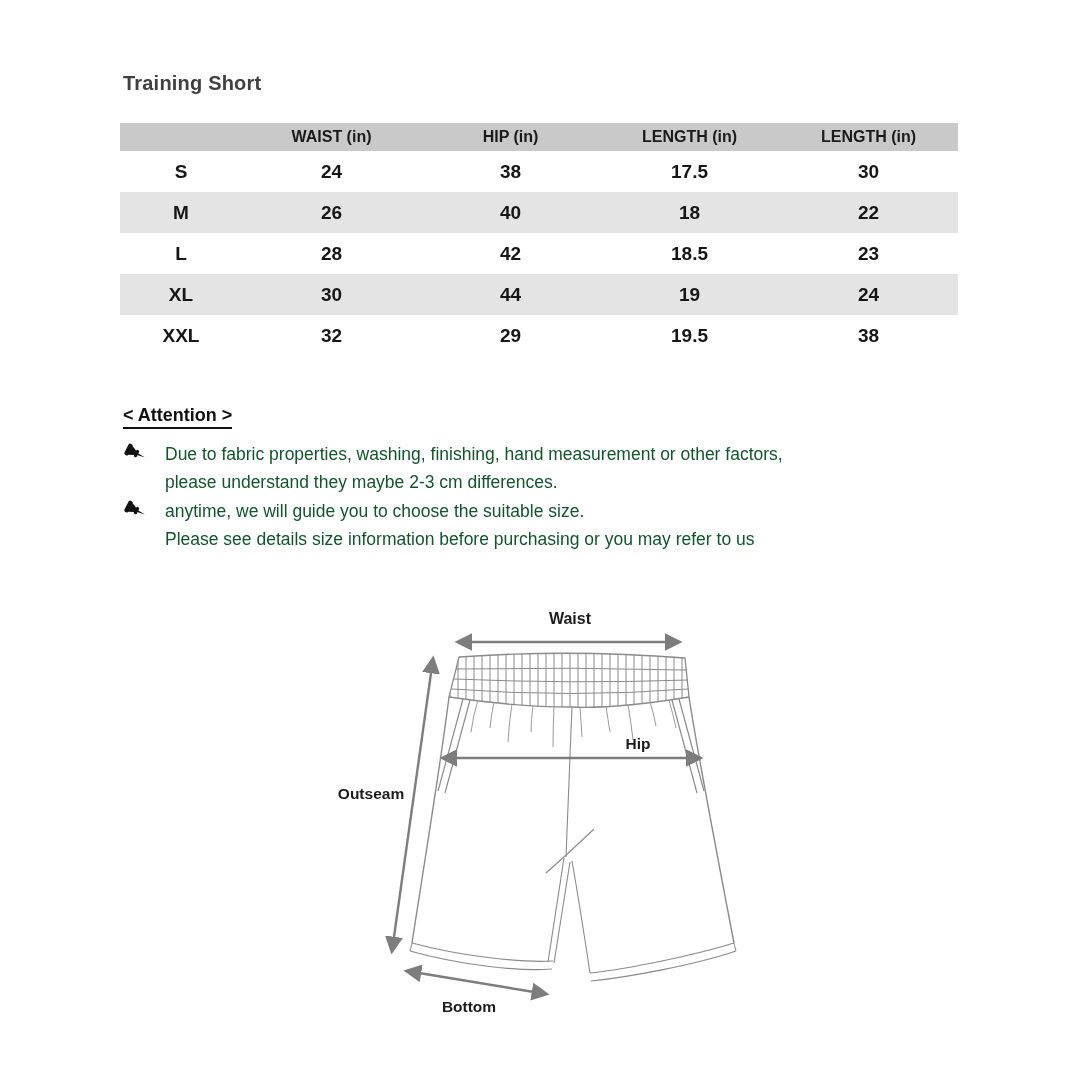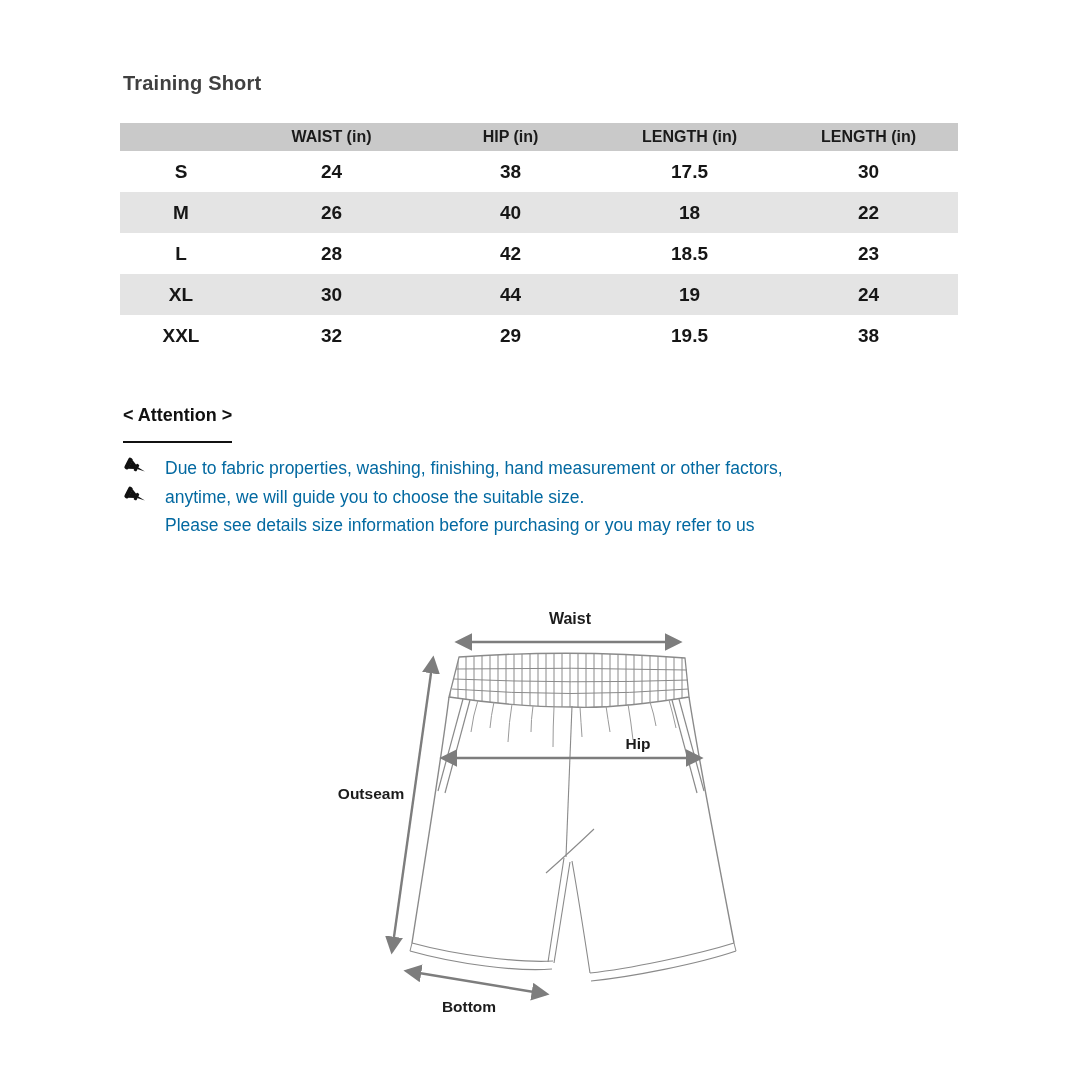"< Attention >" .attention-heading { padding-bottom: 15px -> 1px }
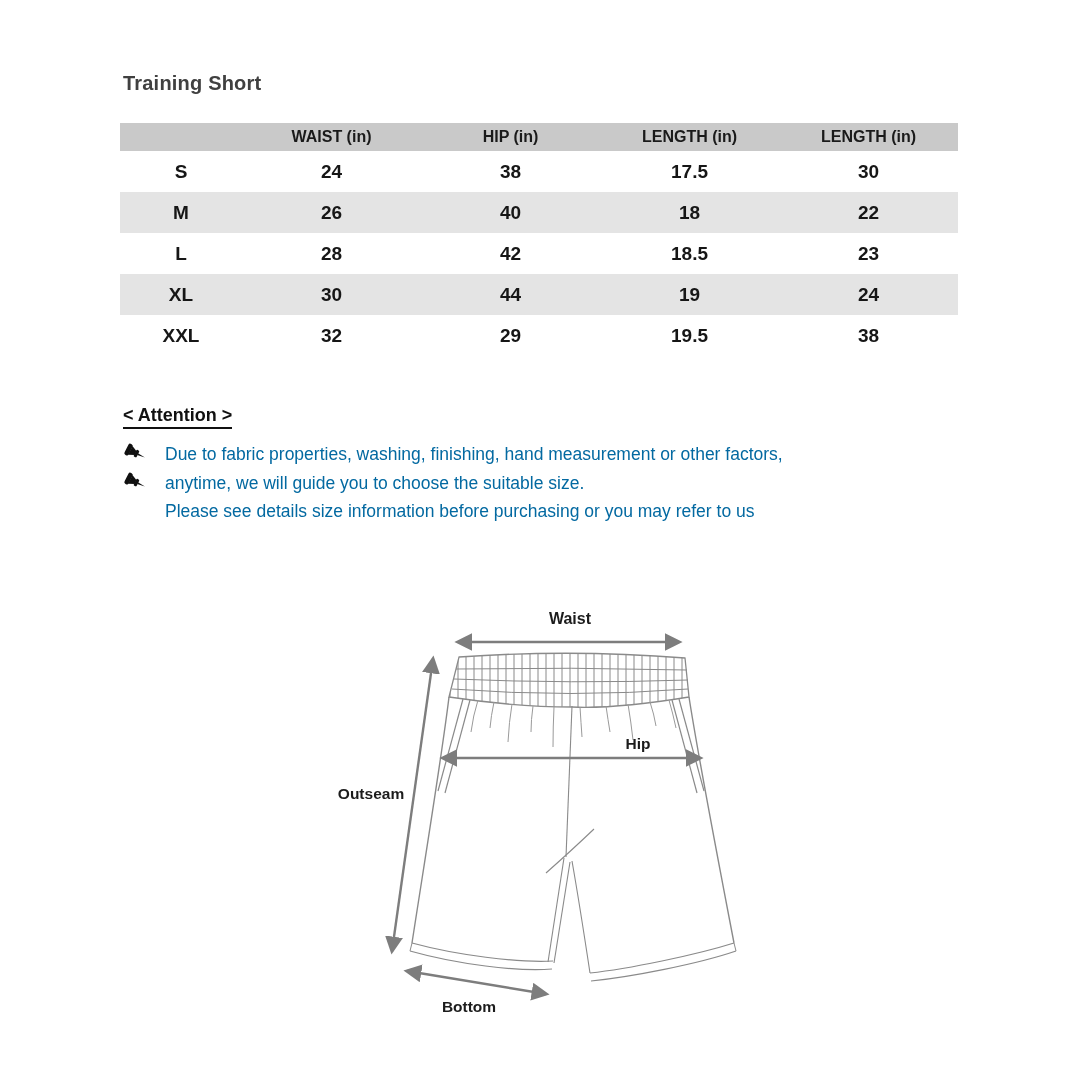"Due to fabric properties, washing," .note-text { color: #0369a1 -> #14532d }
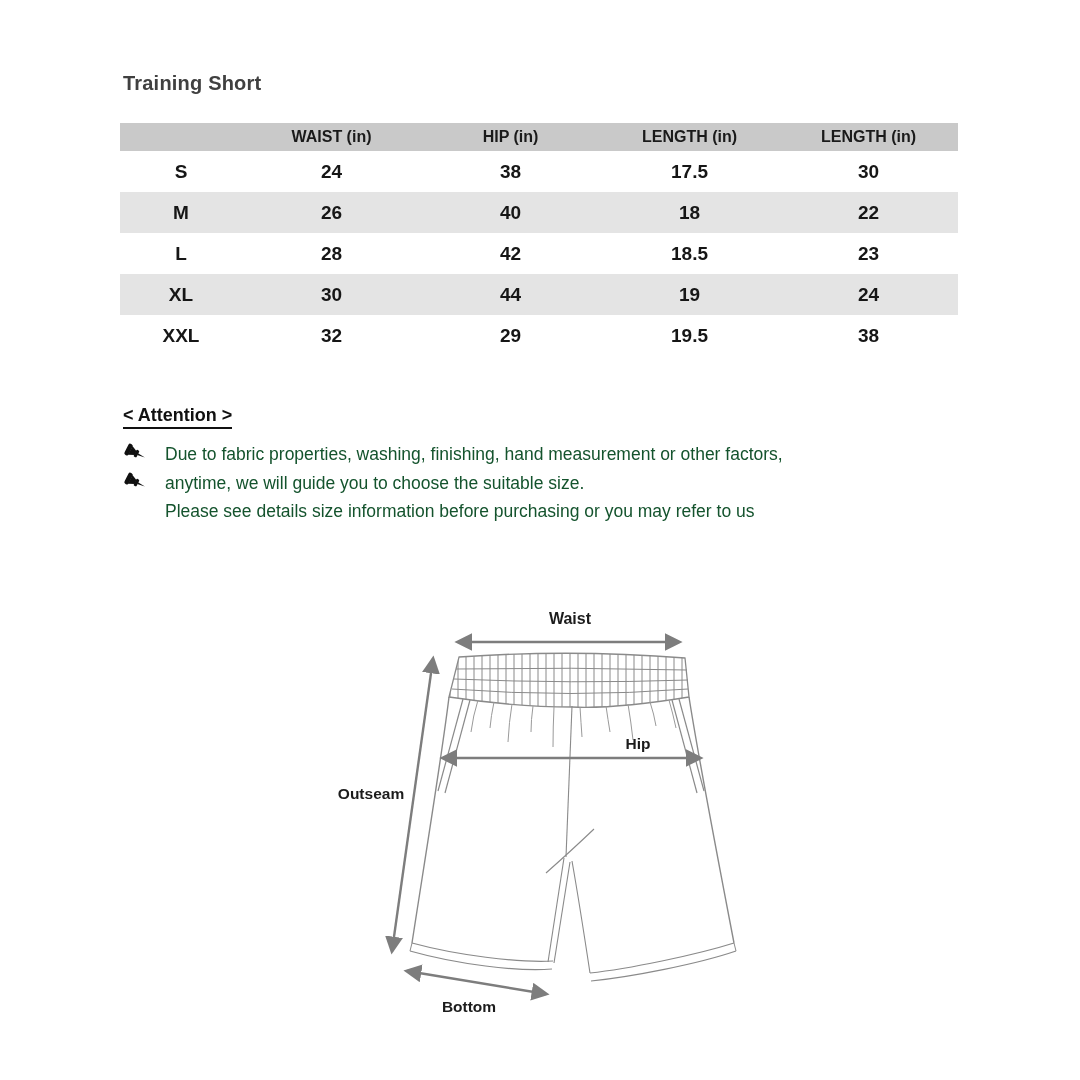"please understand they maybe 2-3" div { html: none -> <div>please understand they maybe 2-3 cm differences.</div> }
